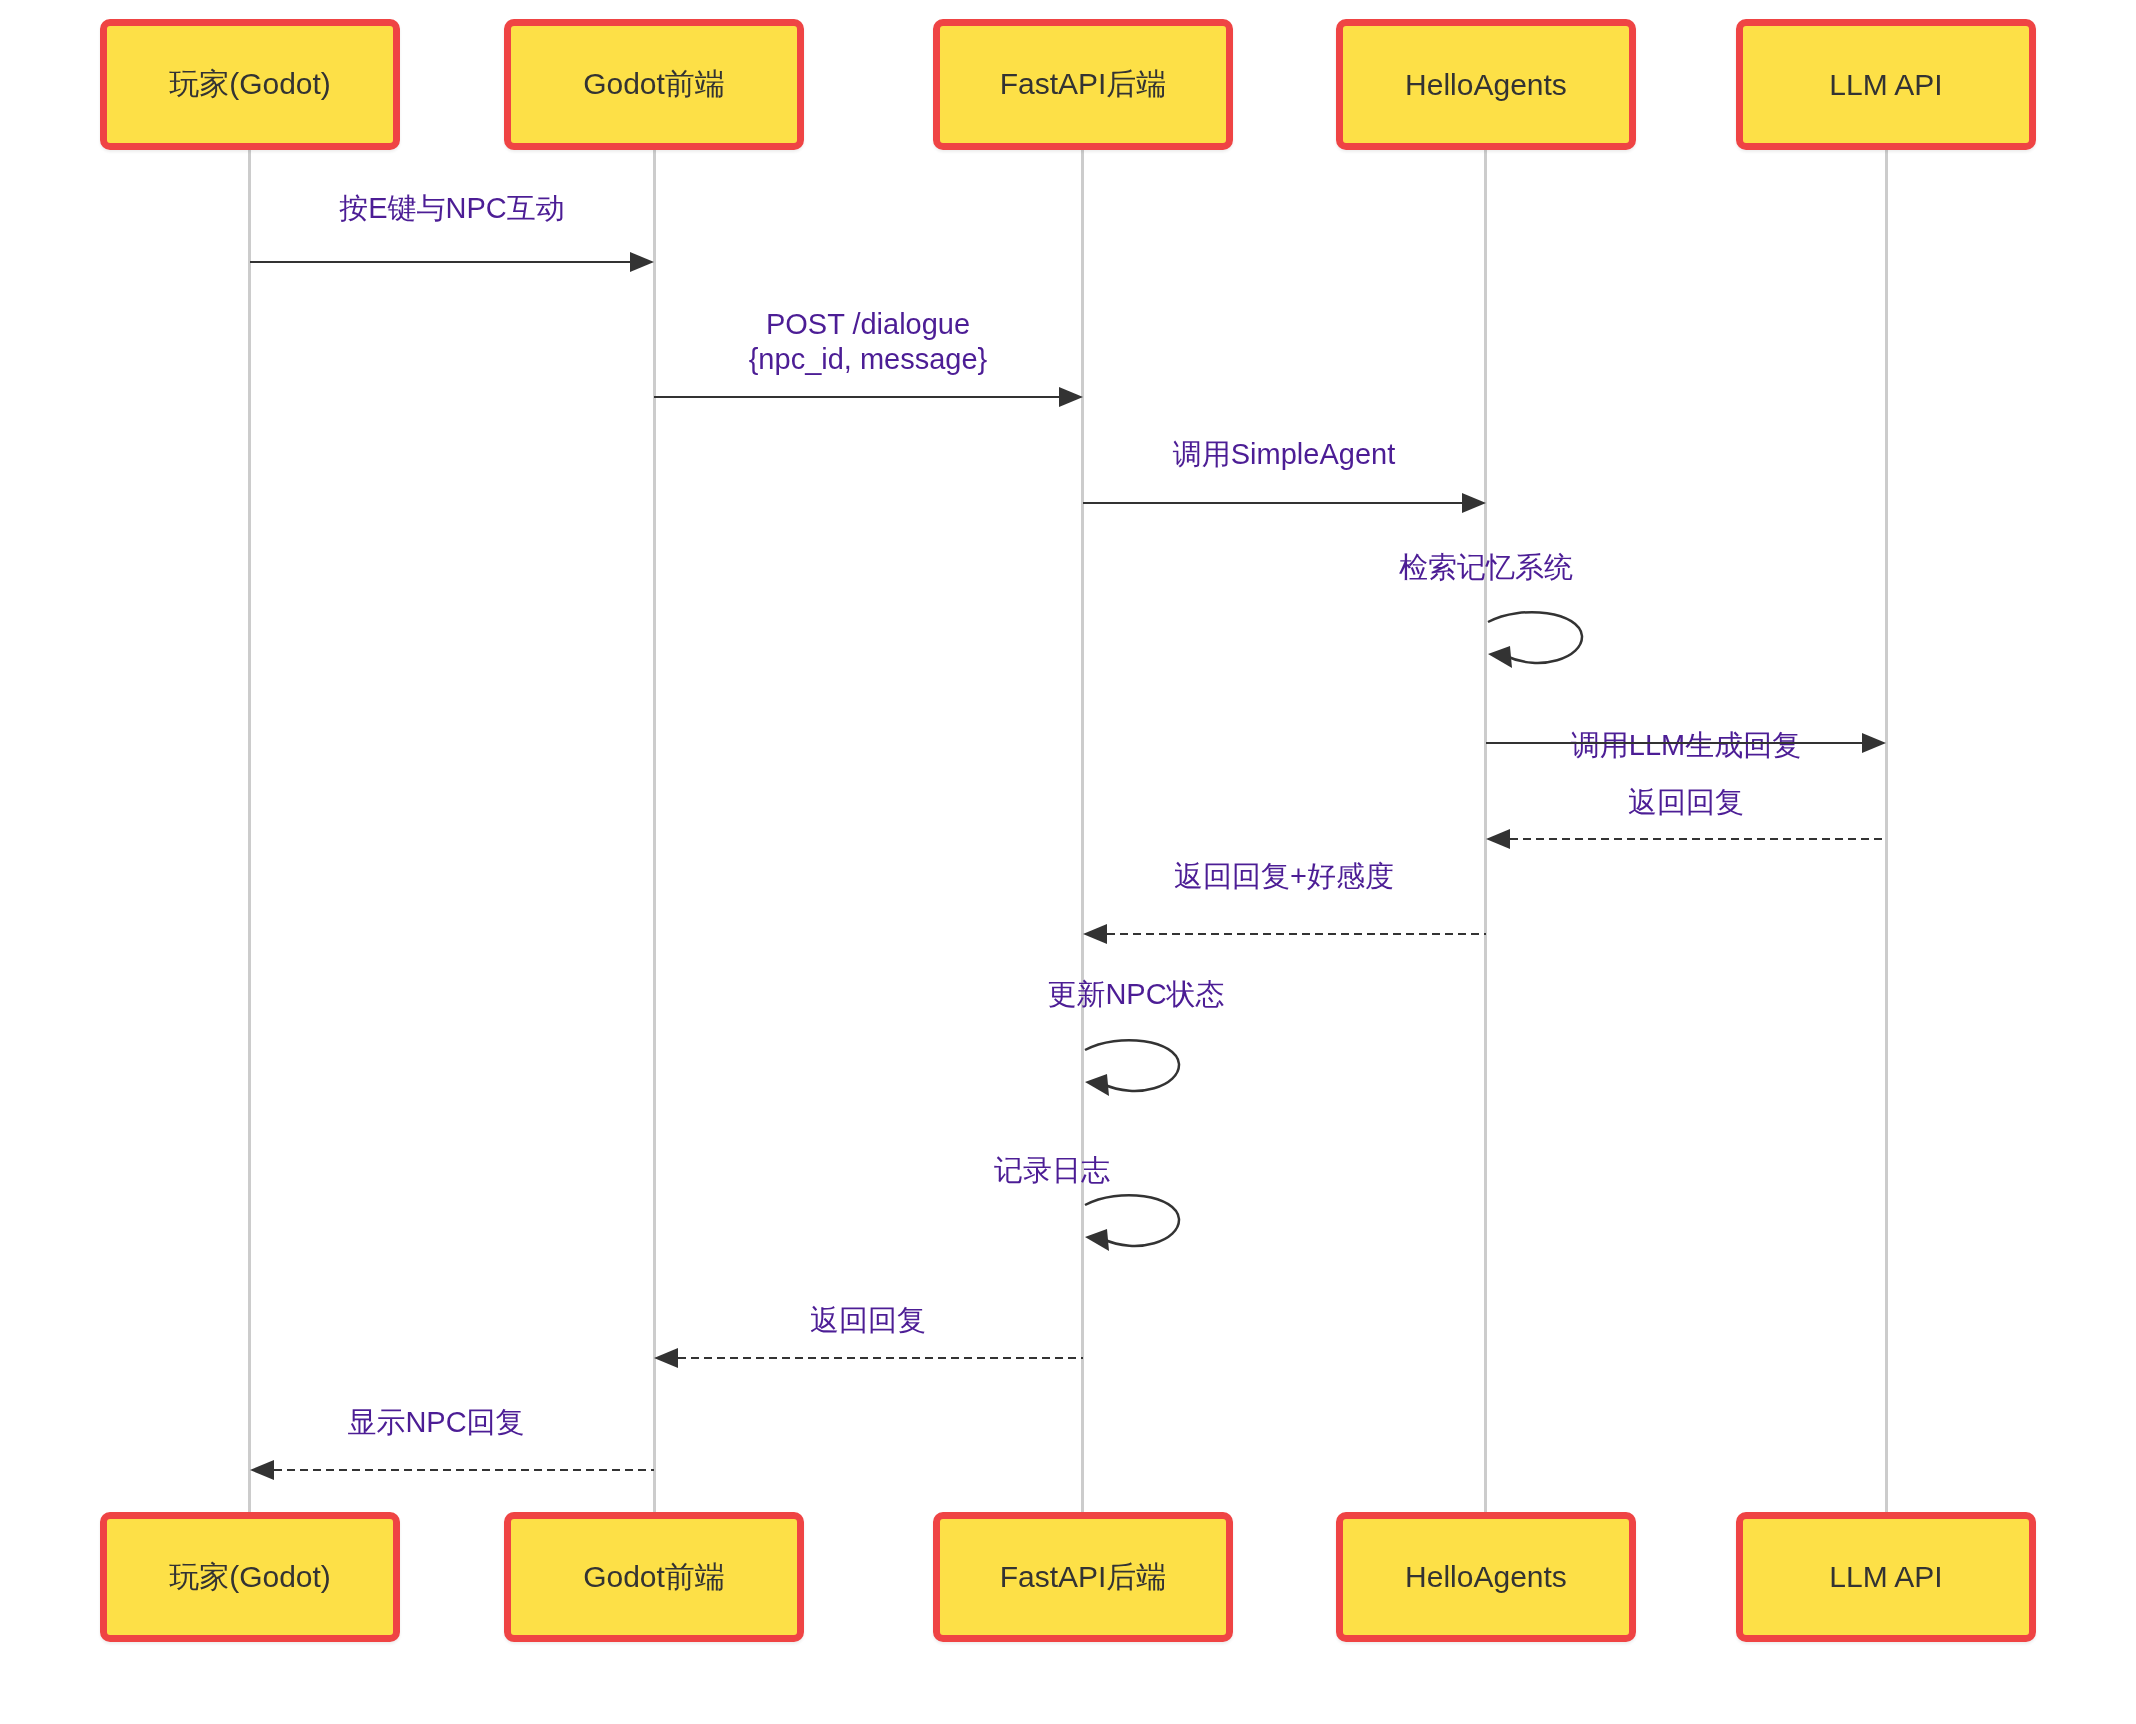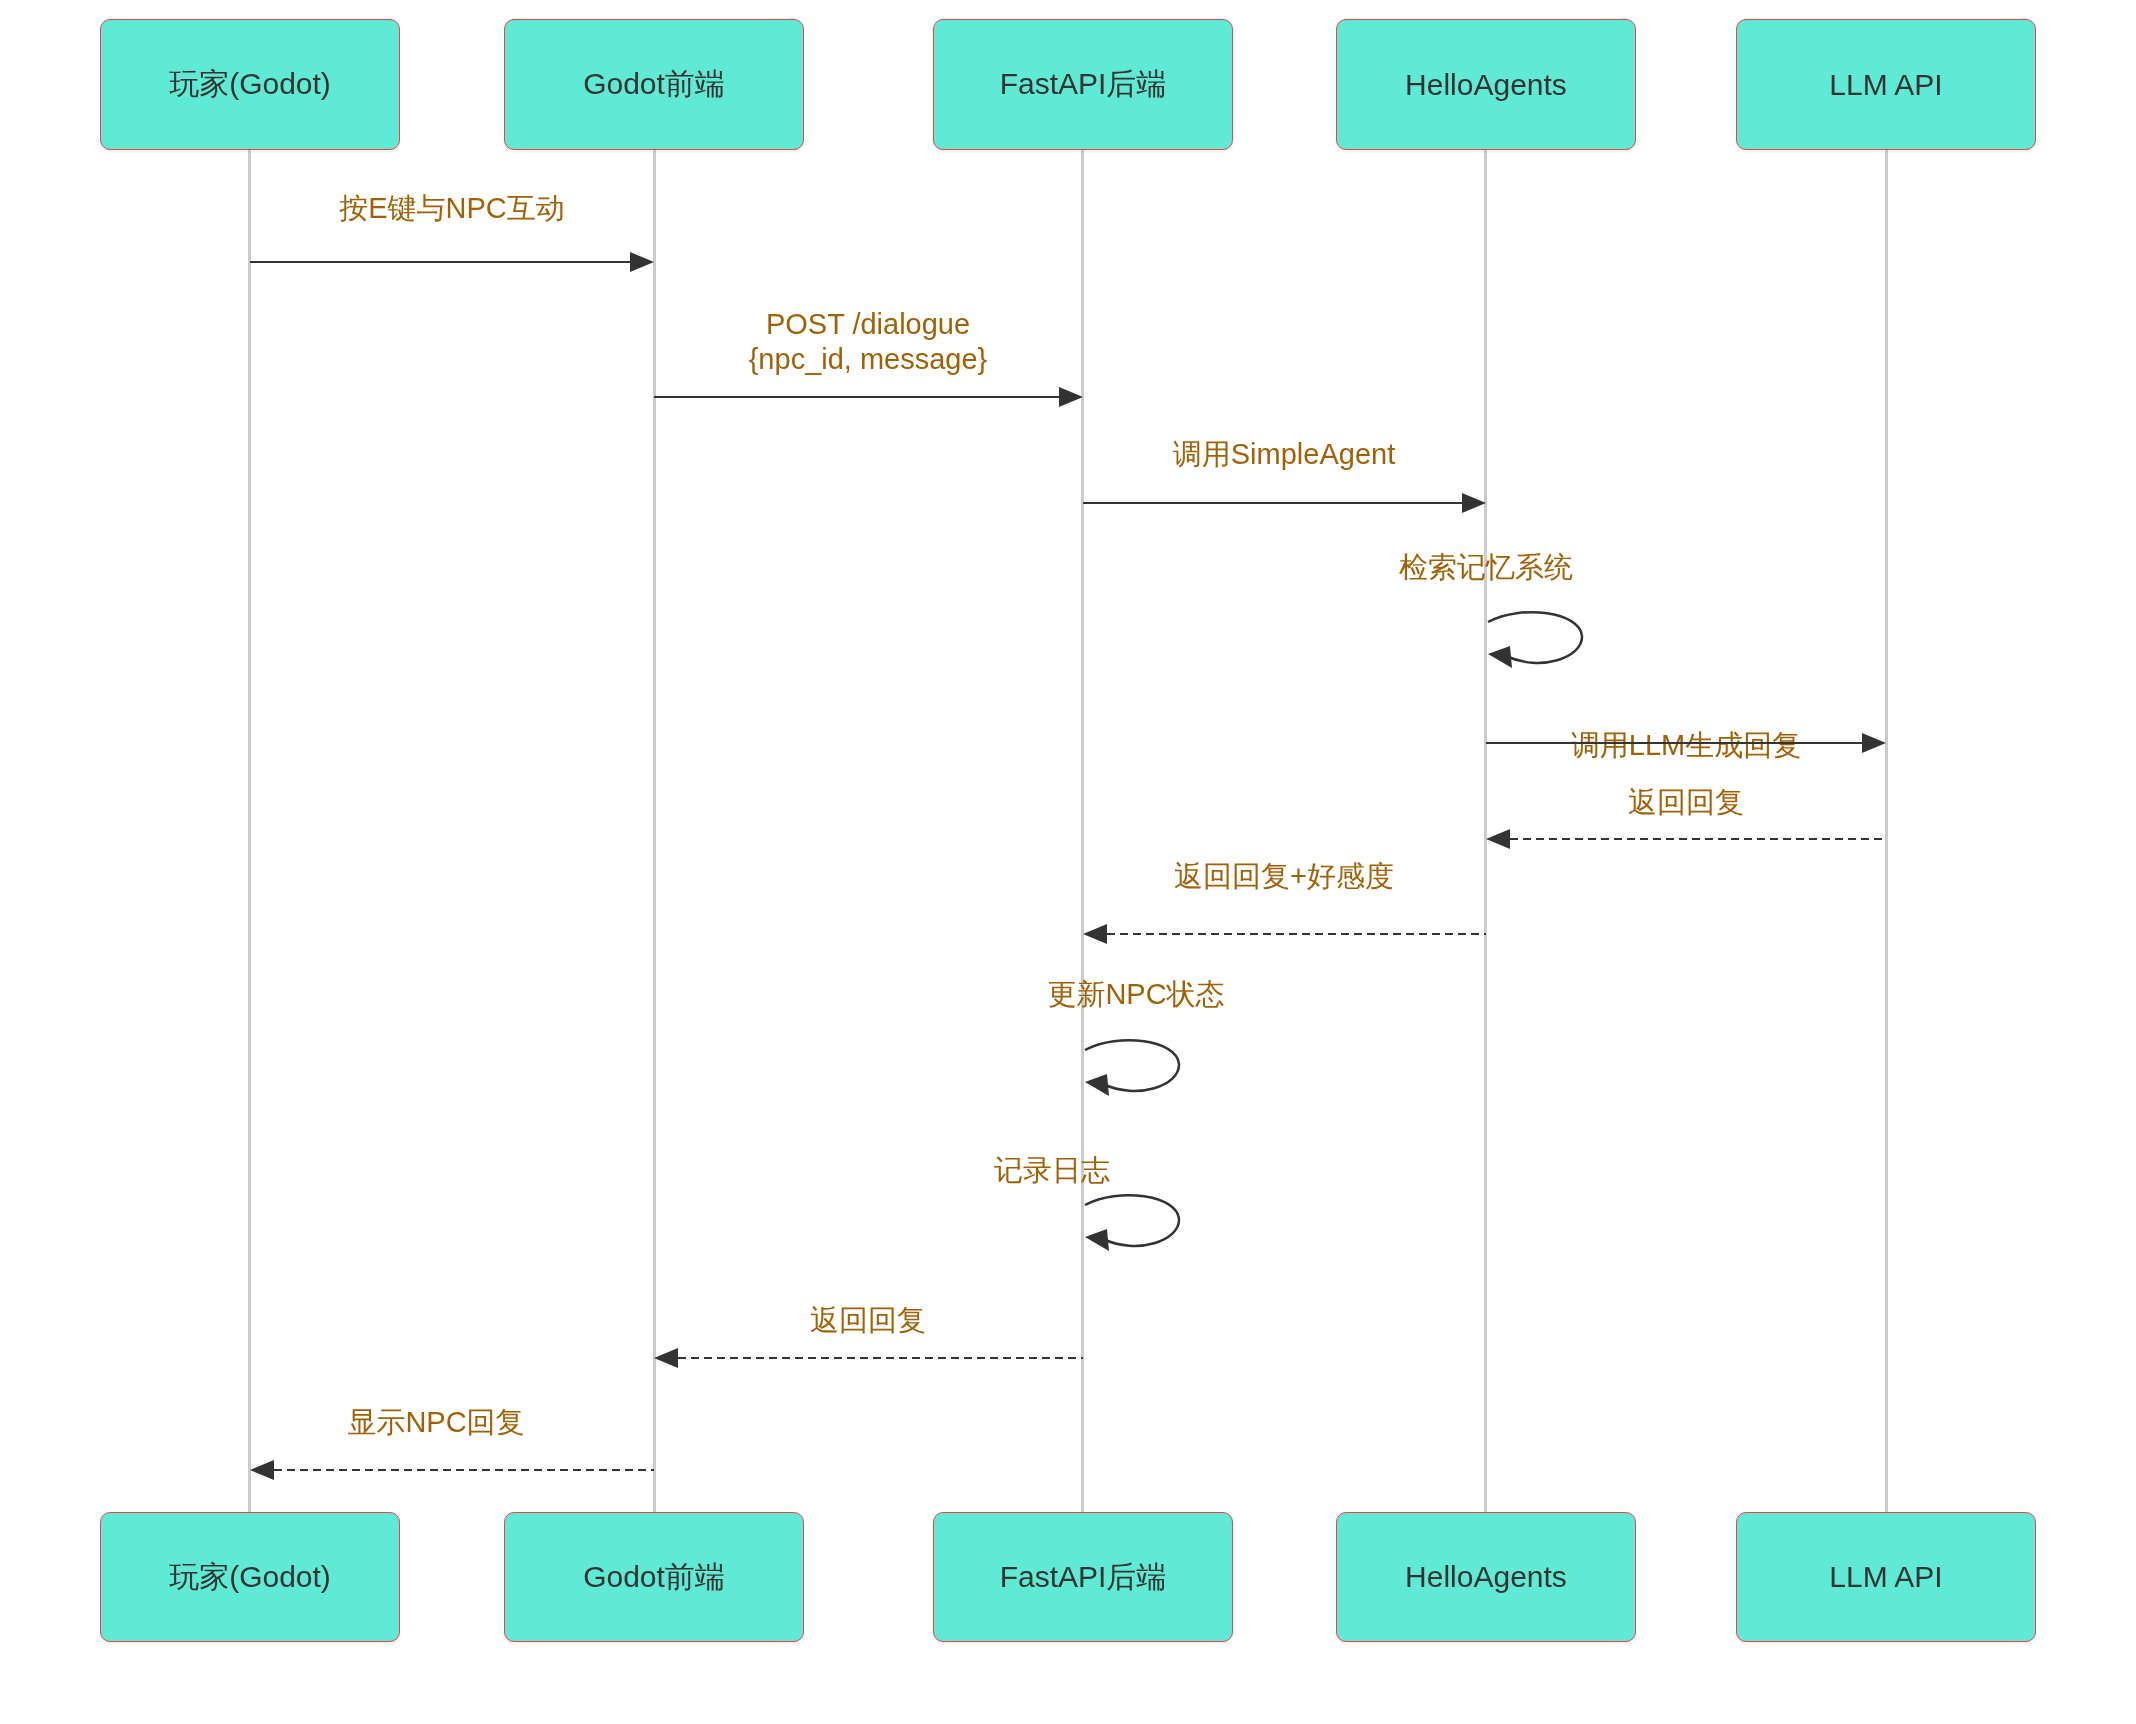"玩家(Godot)" .actor { background: #5eead4 -> #fde047; border: 1px solid #ef4444 -> 7px solid #ef4444 }
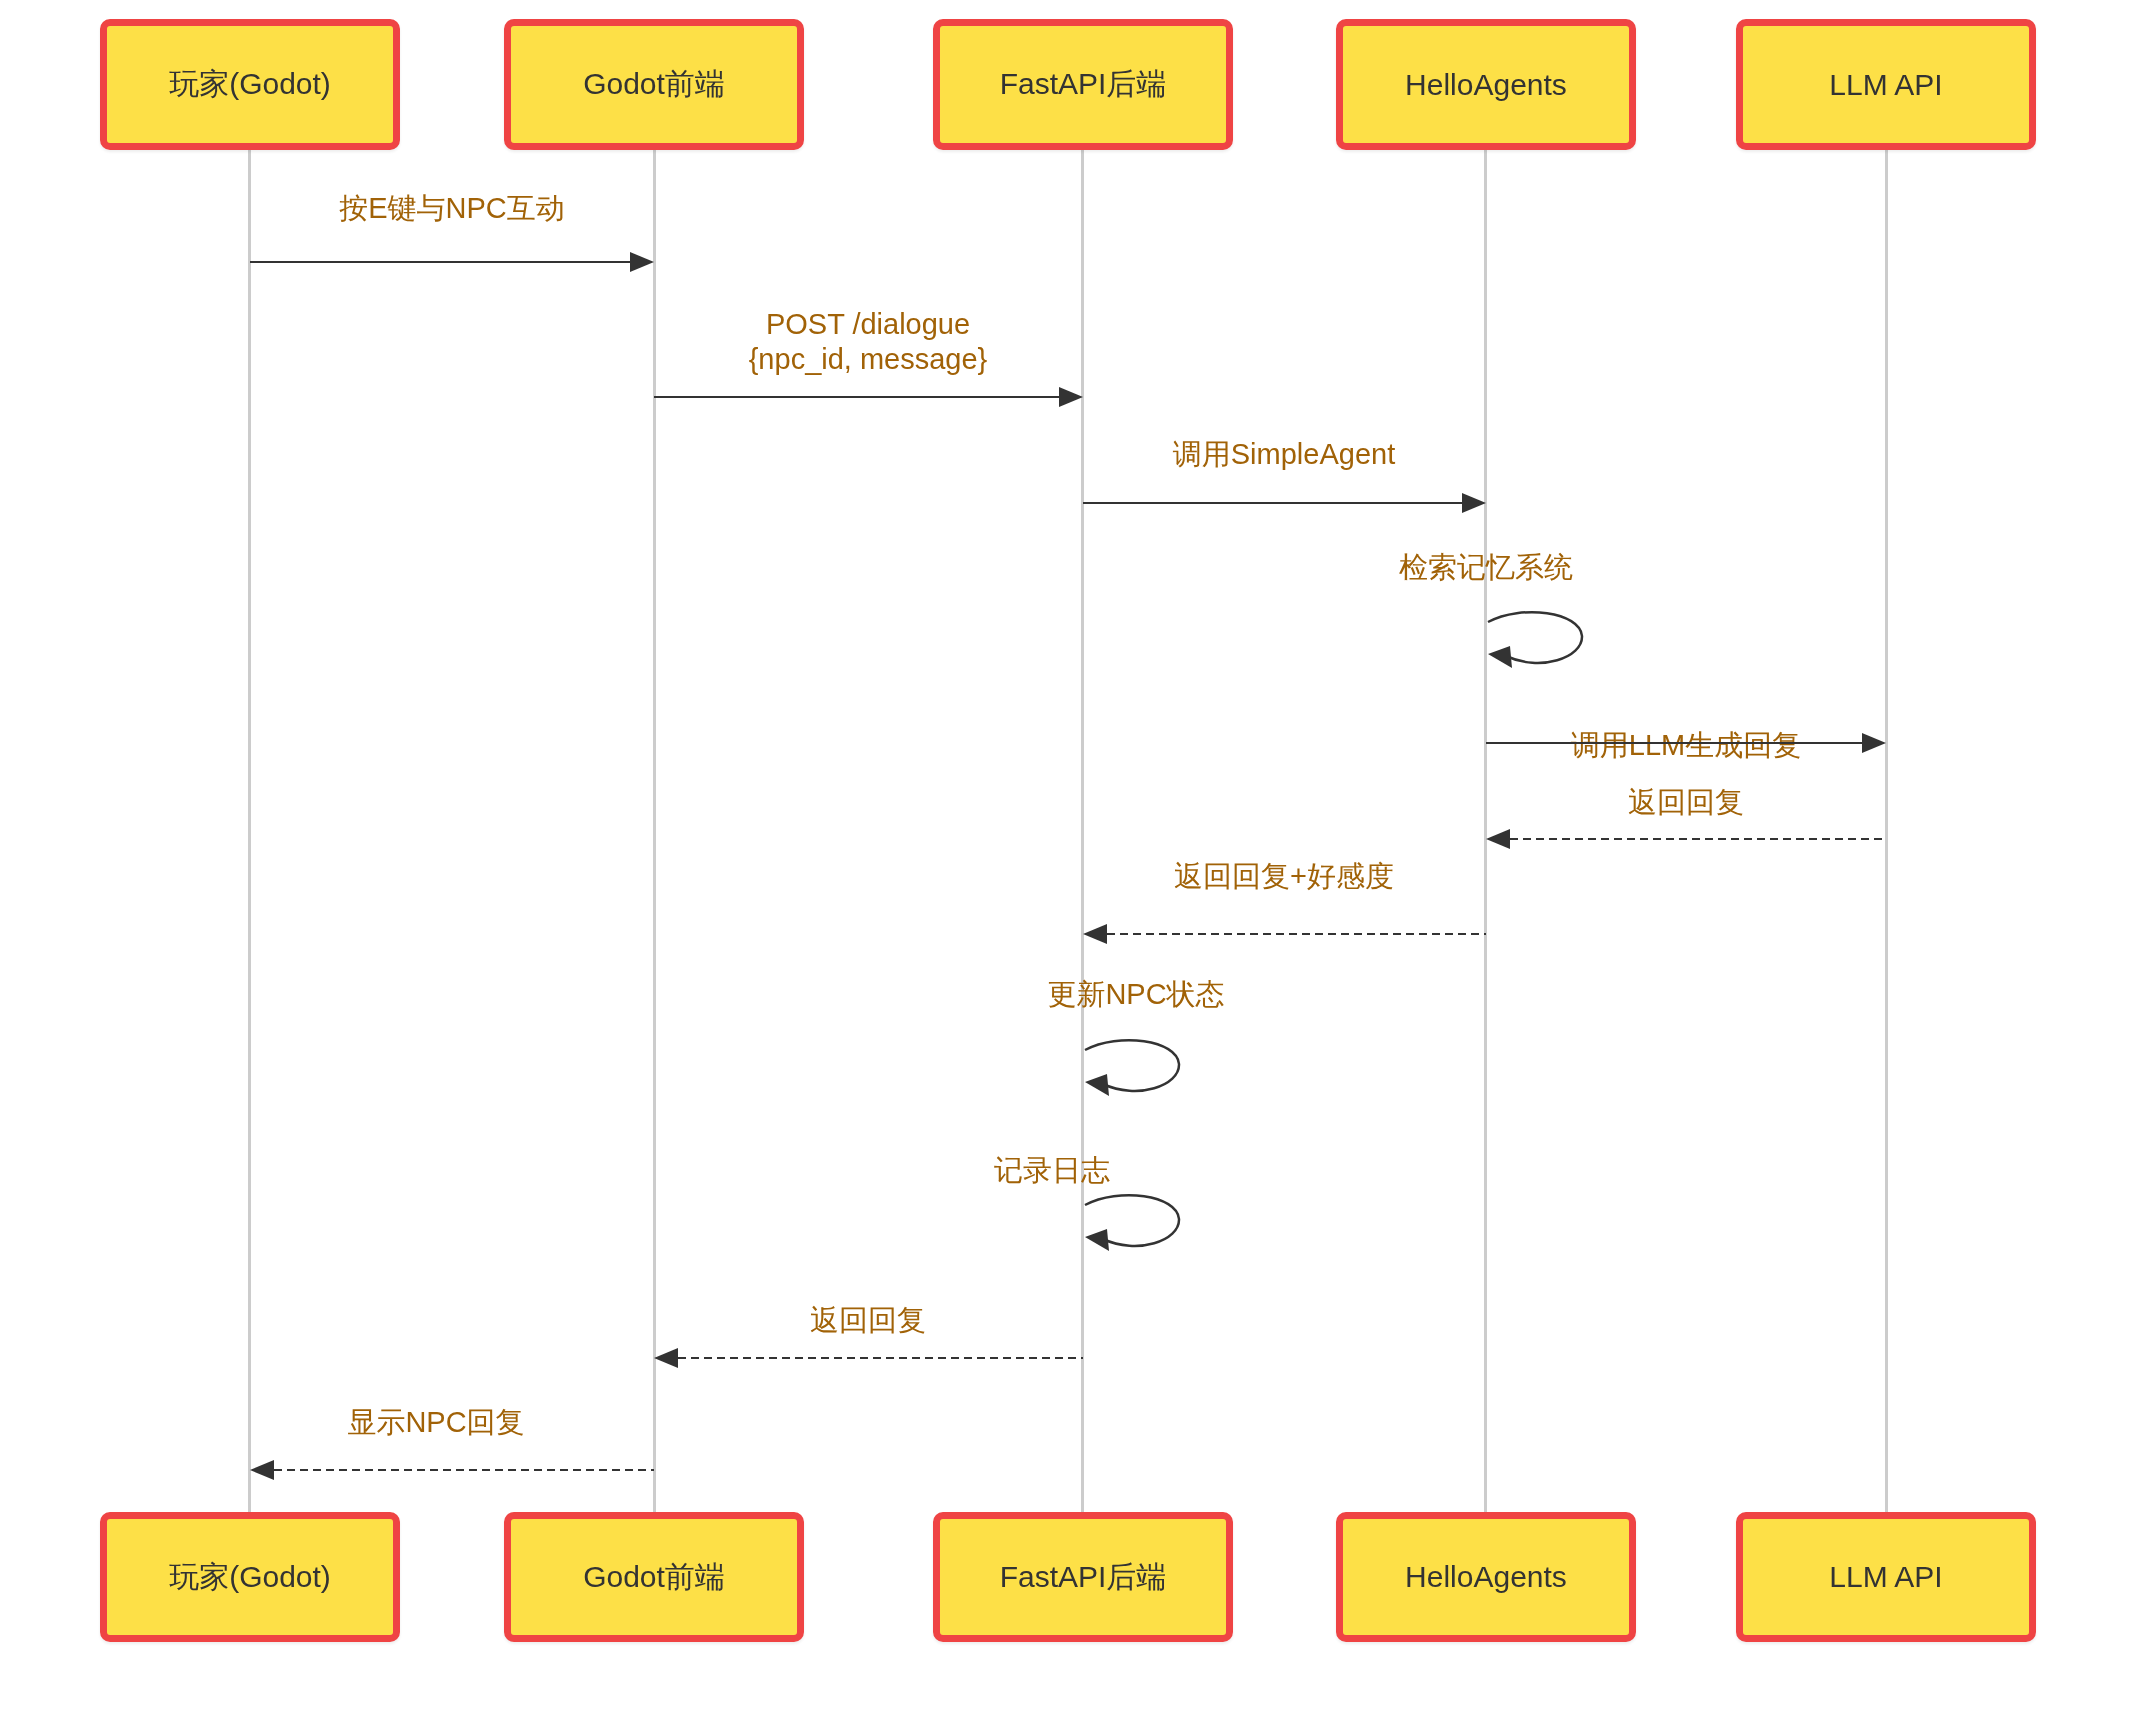"按E键与NPC互动" .msg-label { color: #a16207 -> #4c1d95 }
